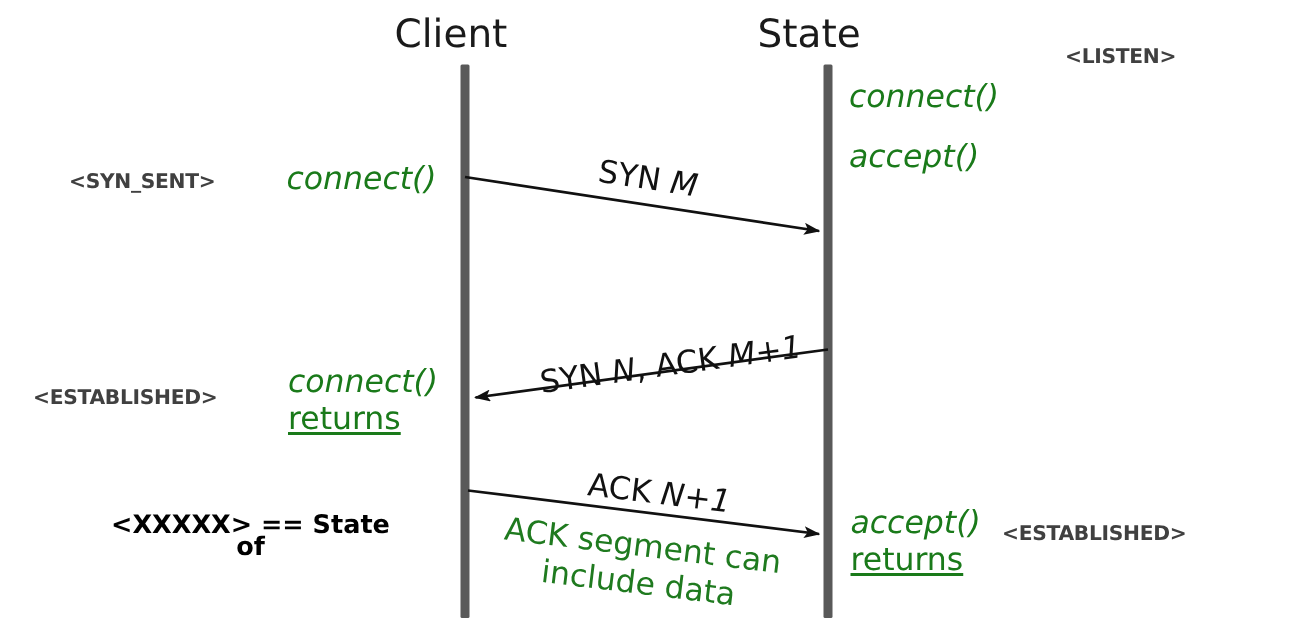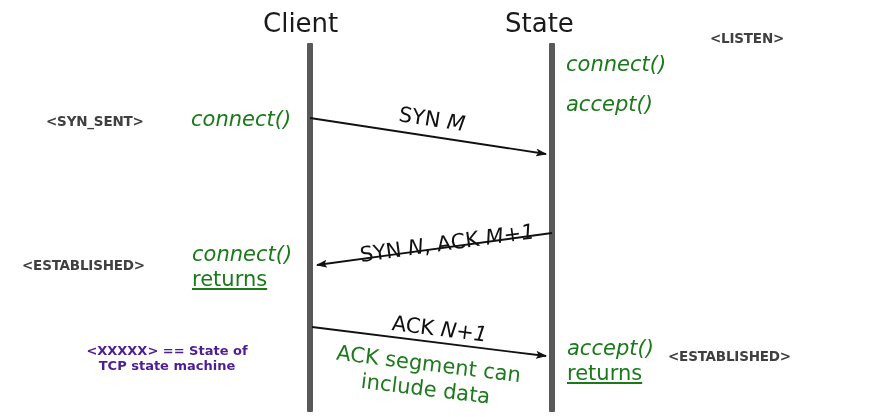"<XXXXX> == State of" .legend-note { color: #4c1d95 -> #000000; font-size: 13px -> 17px }
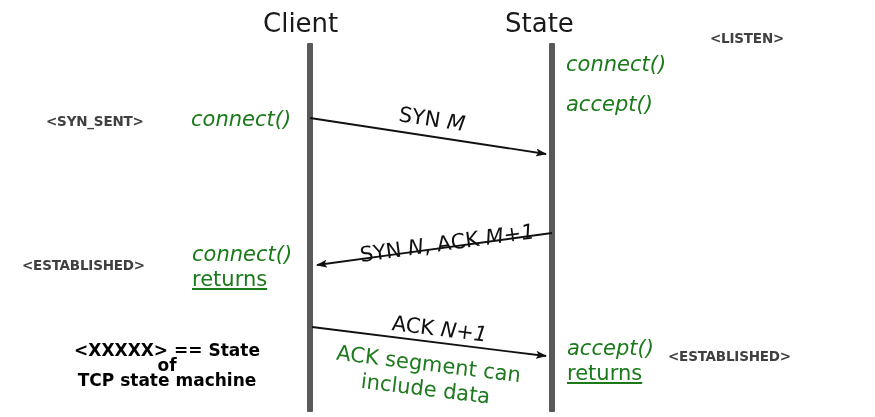"TCP state machine" span { html: <span>TCP state machine</span> -> none }
